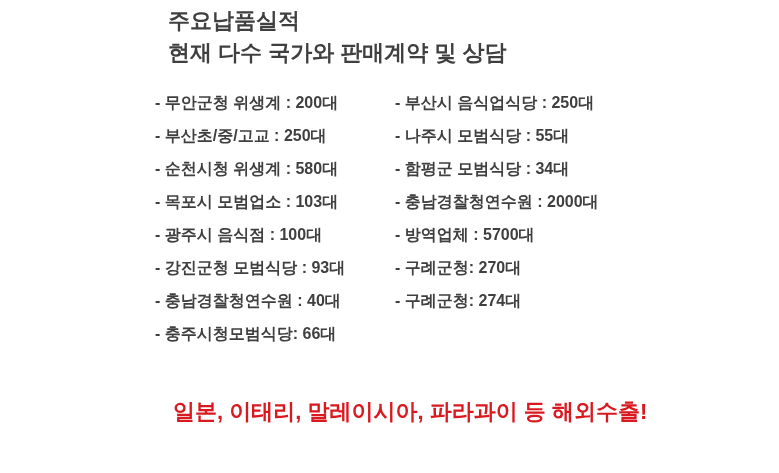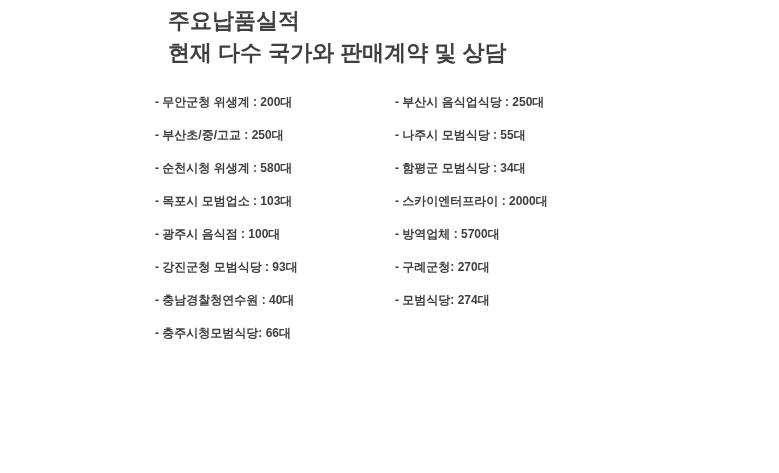"- 무안군청 위생계 : 200대" .item { font-size: 12px -> 16px }
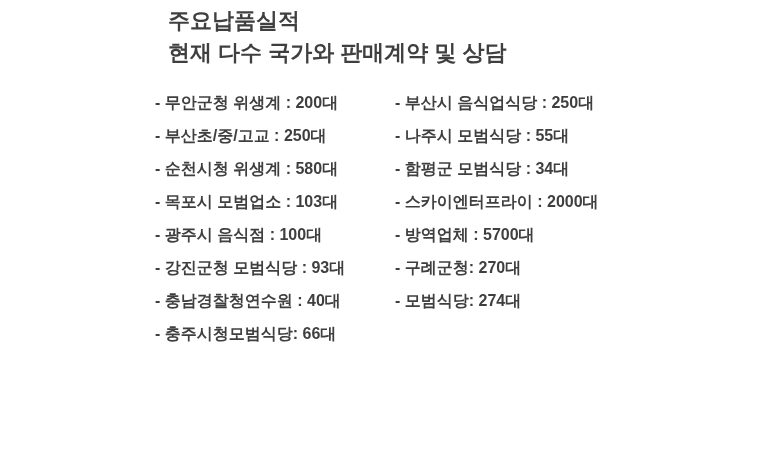"- 스카이엔터프라이 : 2000대" div.item { text: 스카이엔터프라이 -> 충남경찰청연수원 }
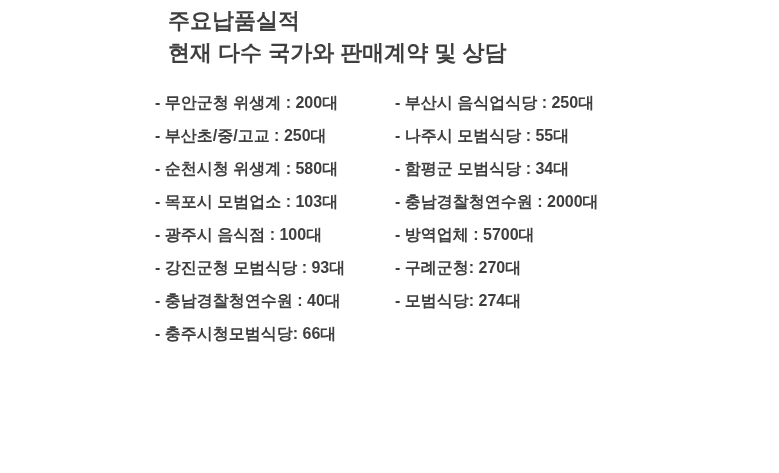"- 모범식당: 274대" div.item { text: 모범식당 -> 구례군청 }
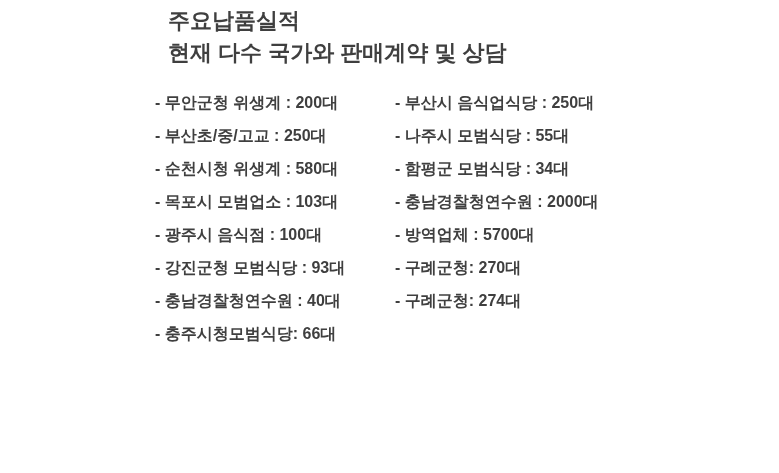"일본, 이태리, 말레이시아, 파라과이 등" div.export-note { html: none -> <div>일본, 이태리, 말레이시아, 파라과이 등 해외수출!</div> }
